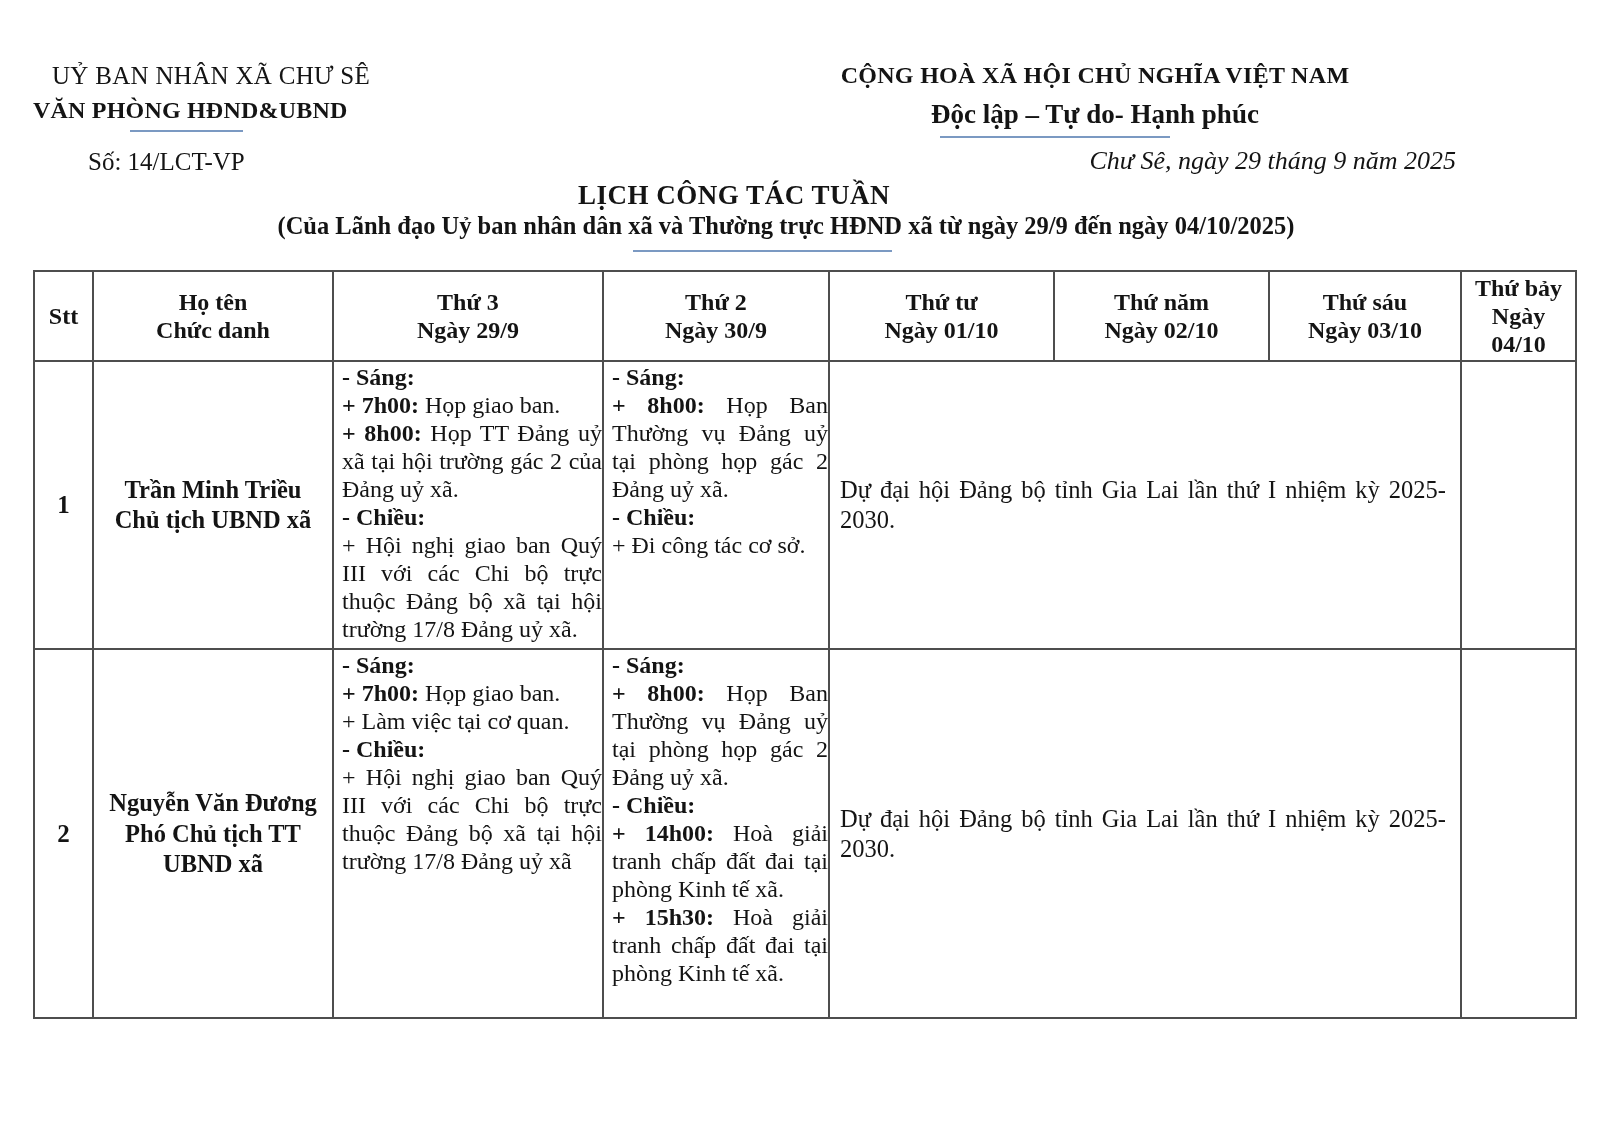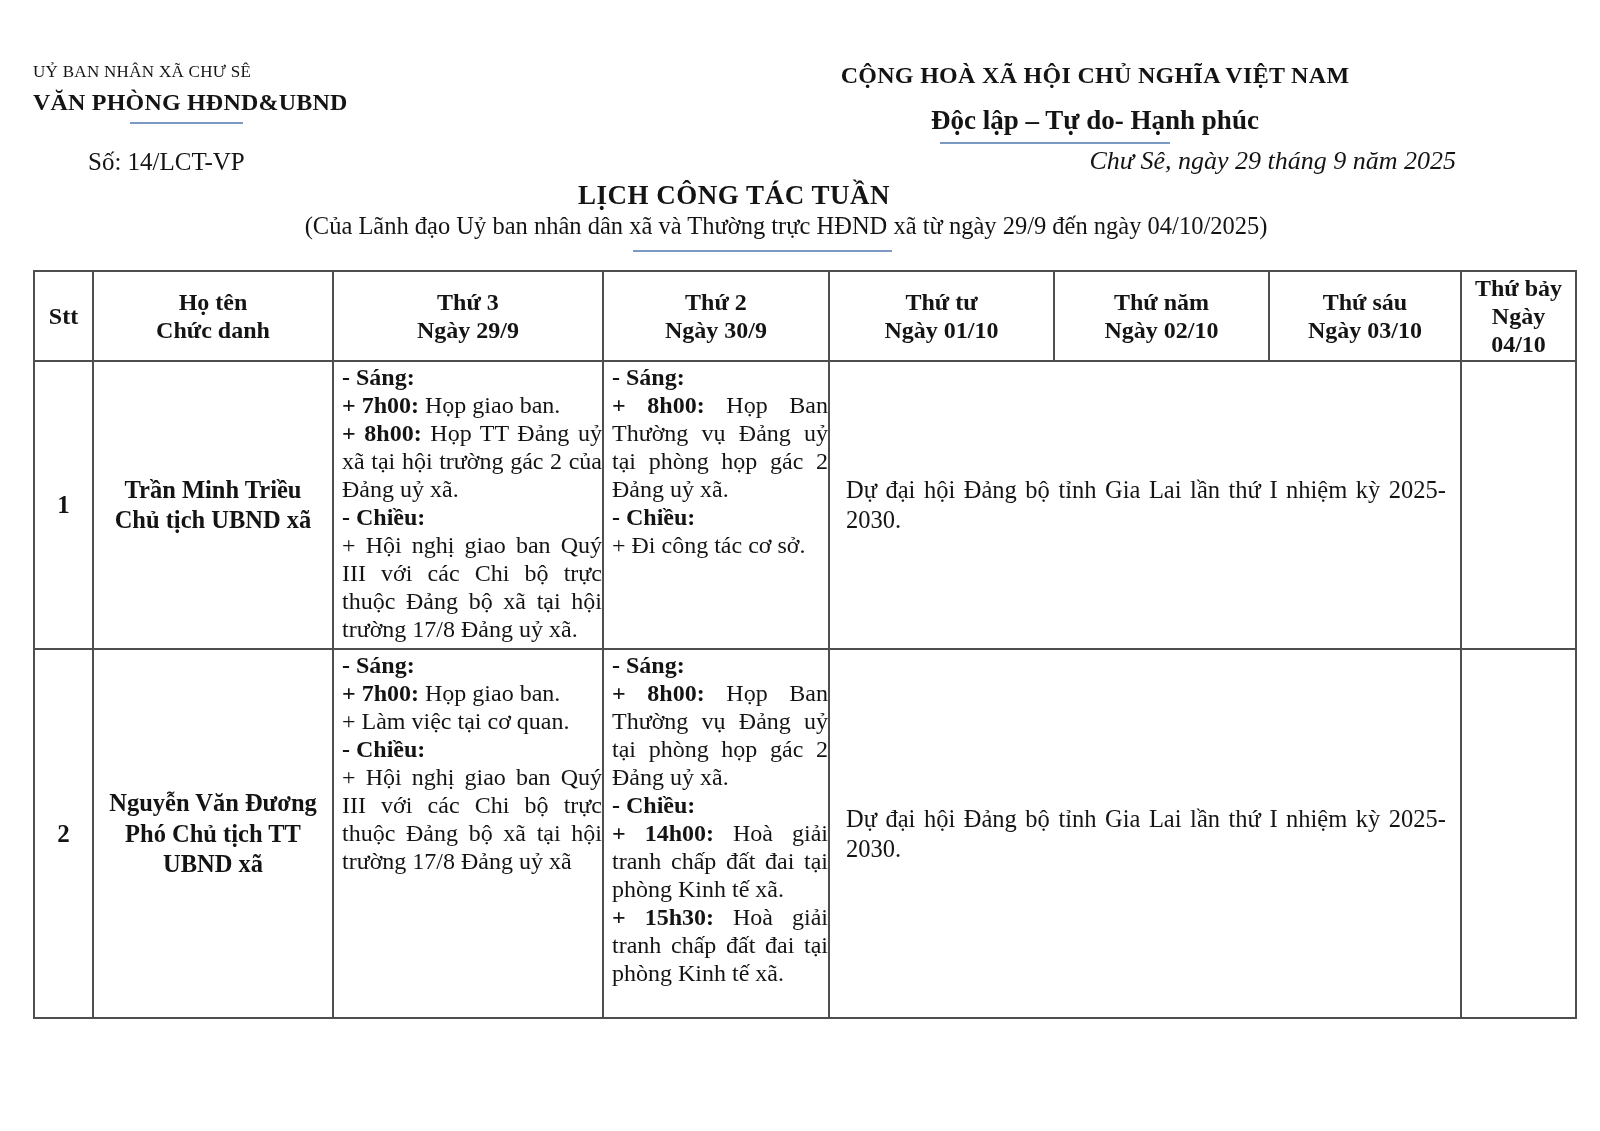"UỶ BAN NHÂN XÃ CHƯ" .org-line1 { font-size: 17px -> 25px; margin-left: none -> 19px }
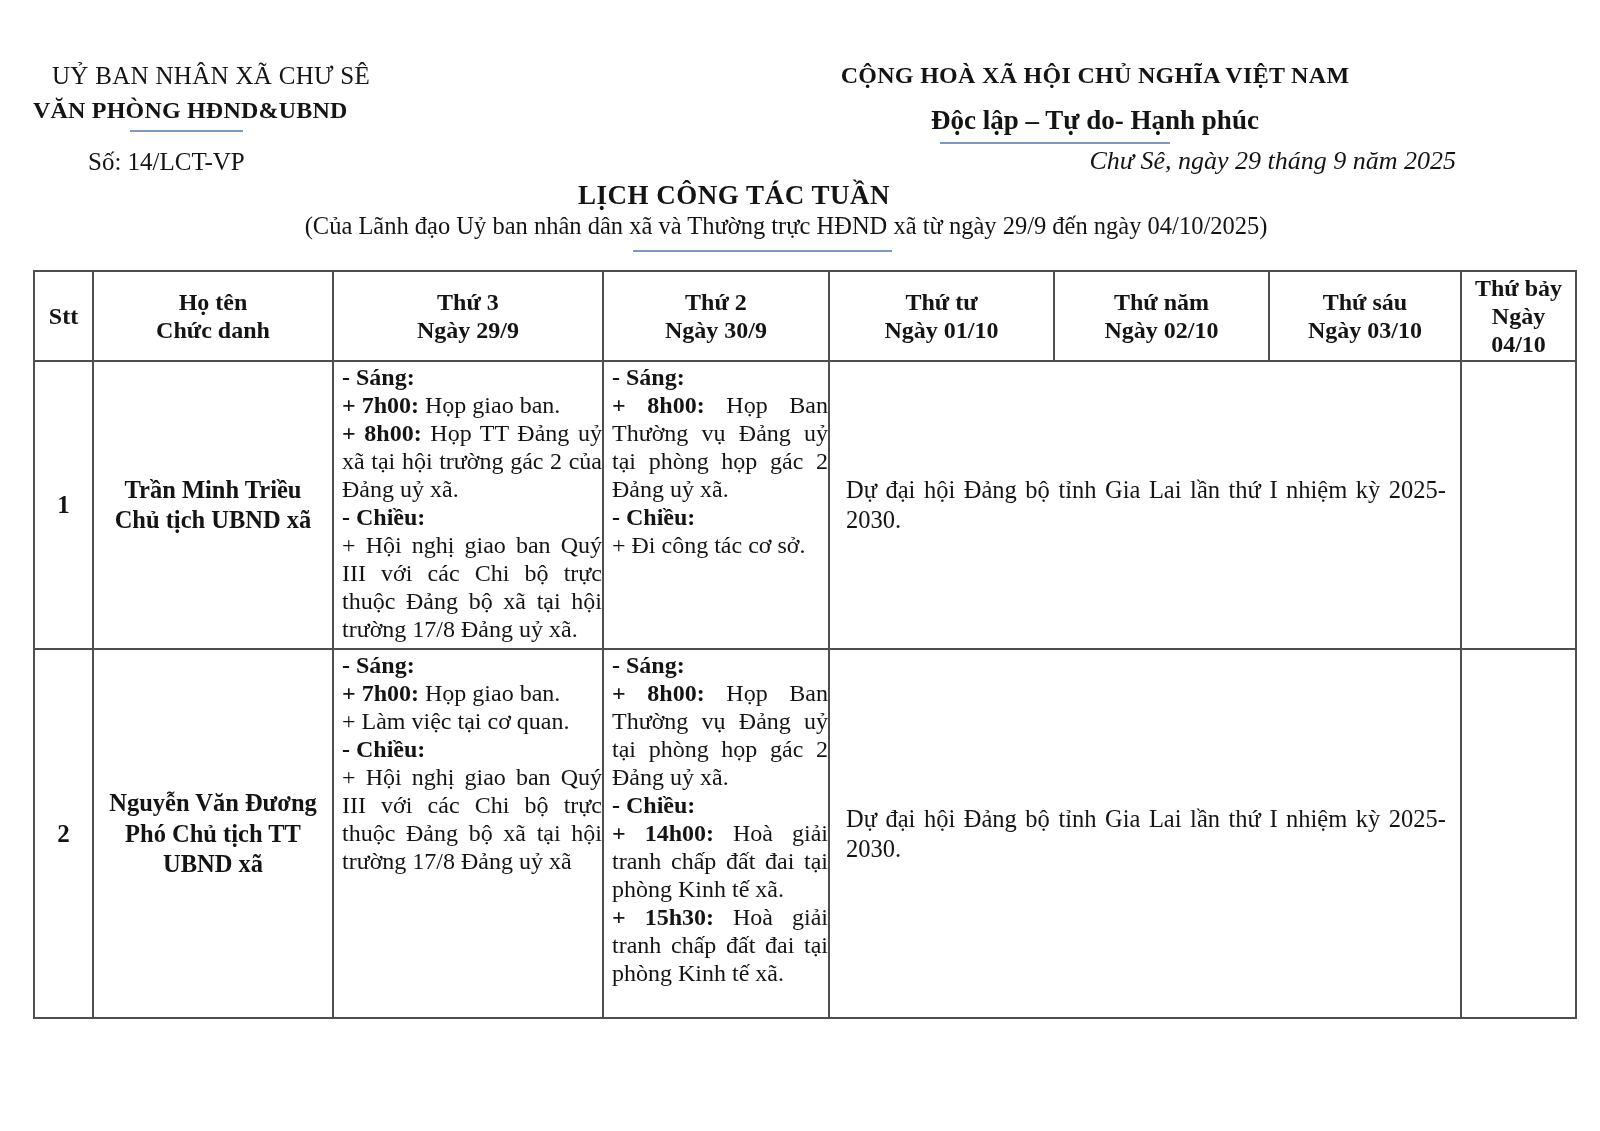"Độc lập – Tự do-" .nat-line2 { margin-top: 16px -> 10px }
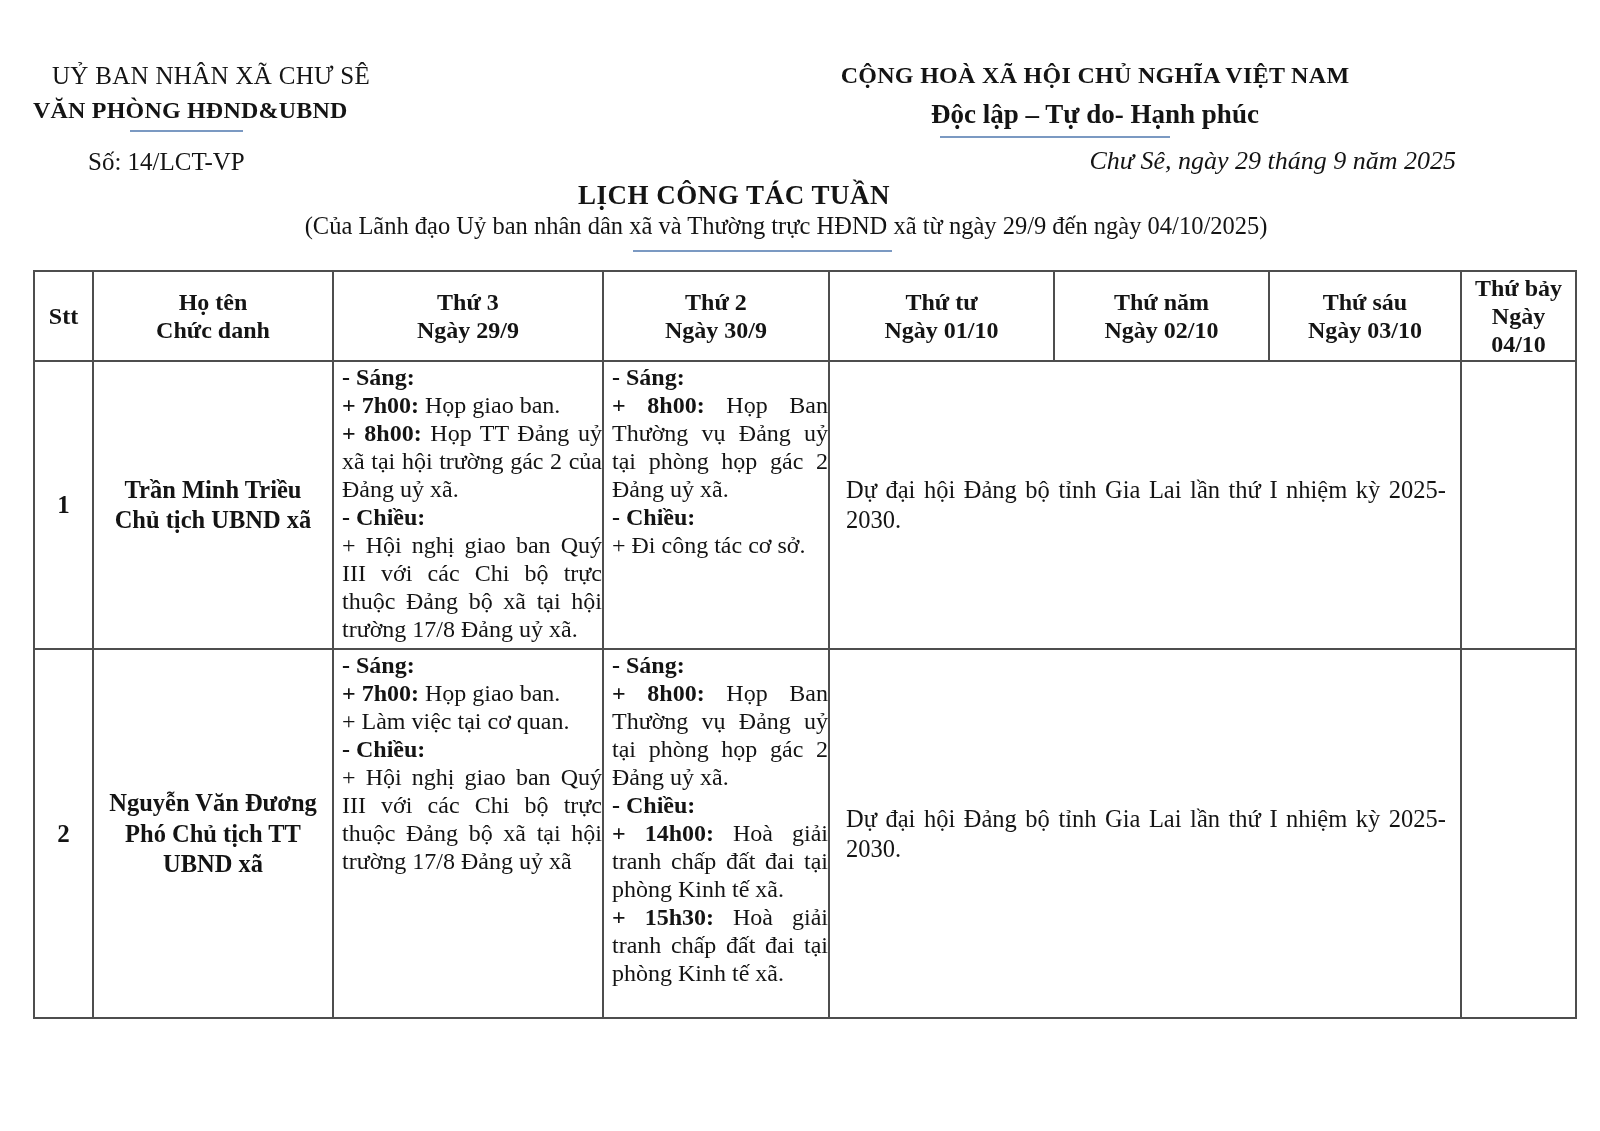"(Của Lãnh đạo Uỷ ban" .doc-subtitle { font-weight: normal -> bold }
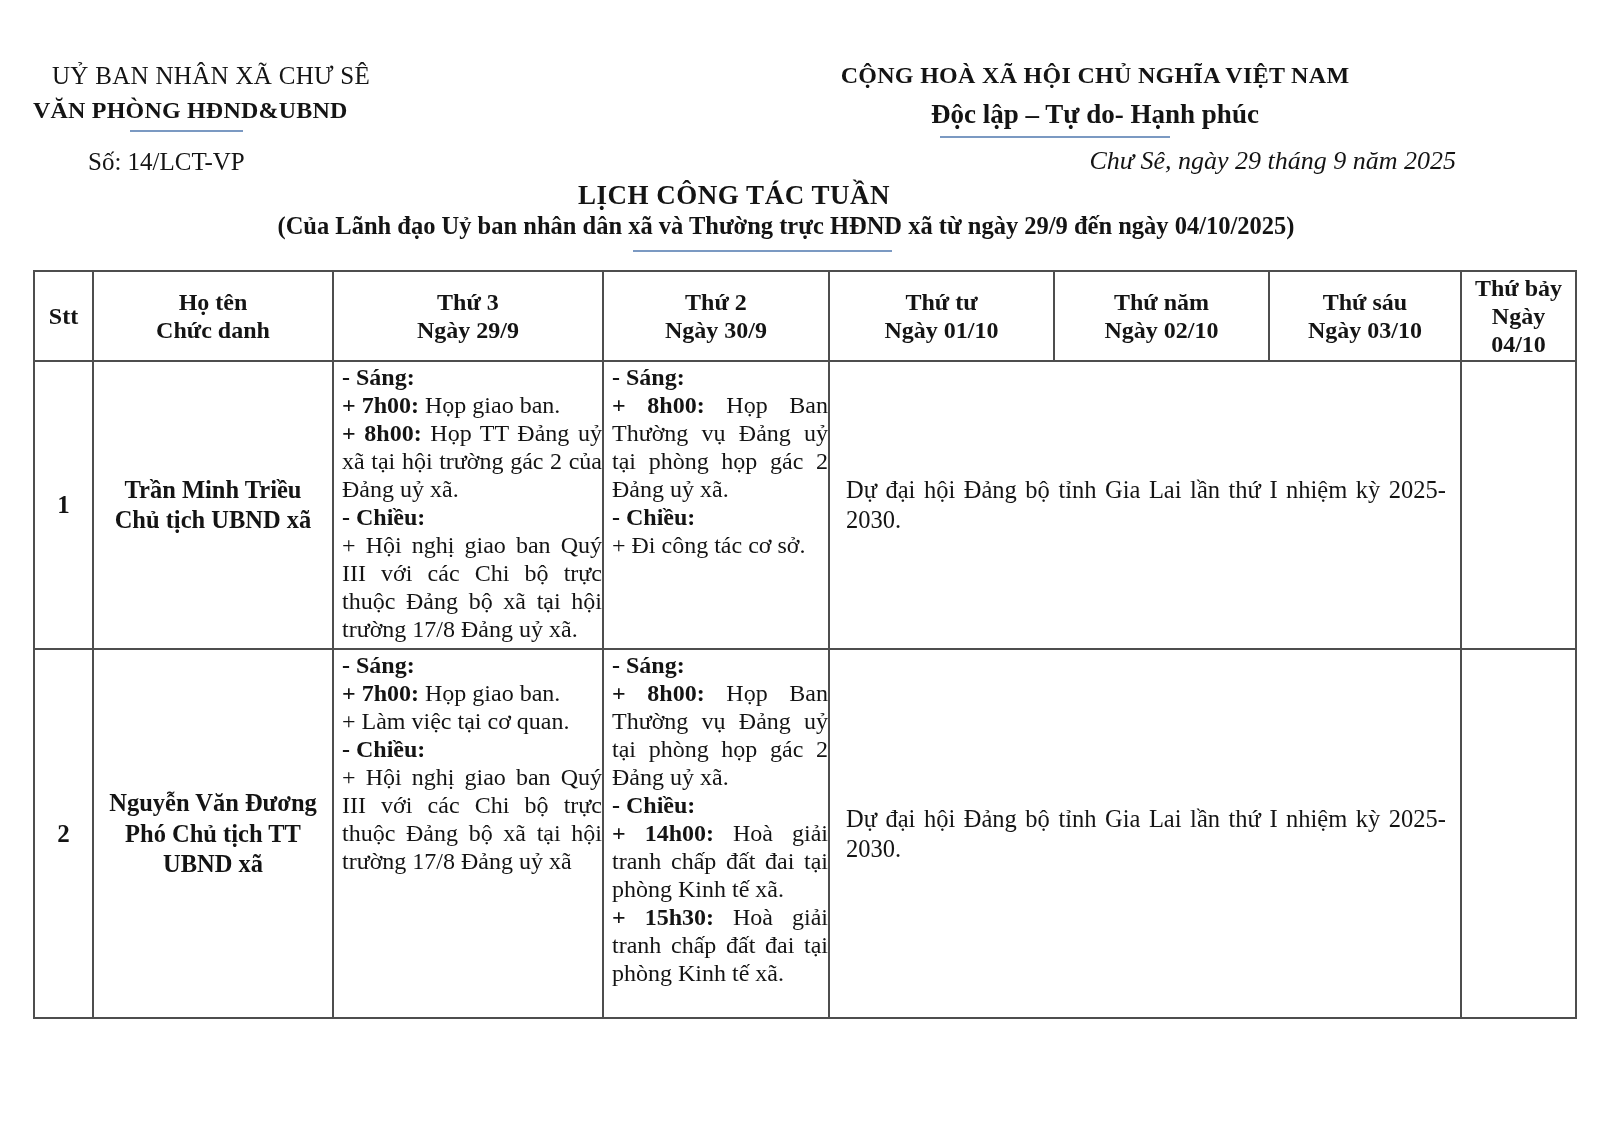"Dự đại hội Đảng bộ" td.span-cell { padding: 0 14px 0 16px -> 0 14px 0 10px }
